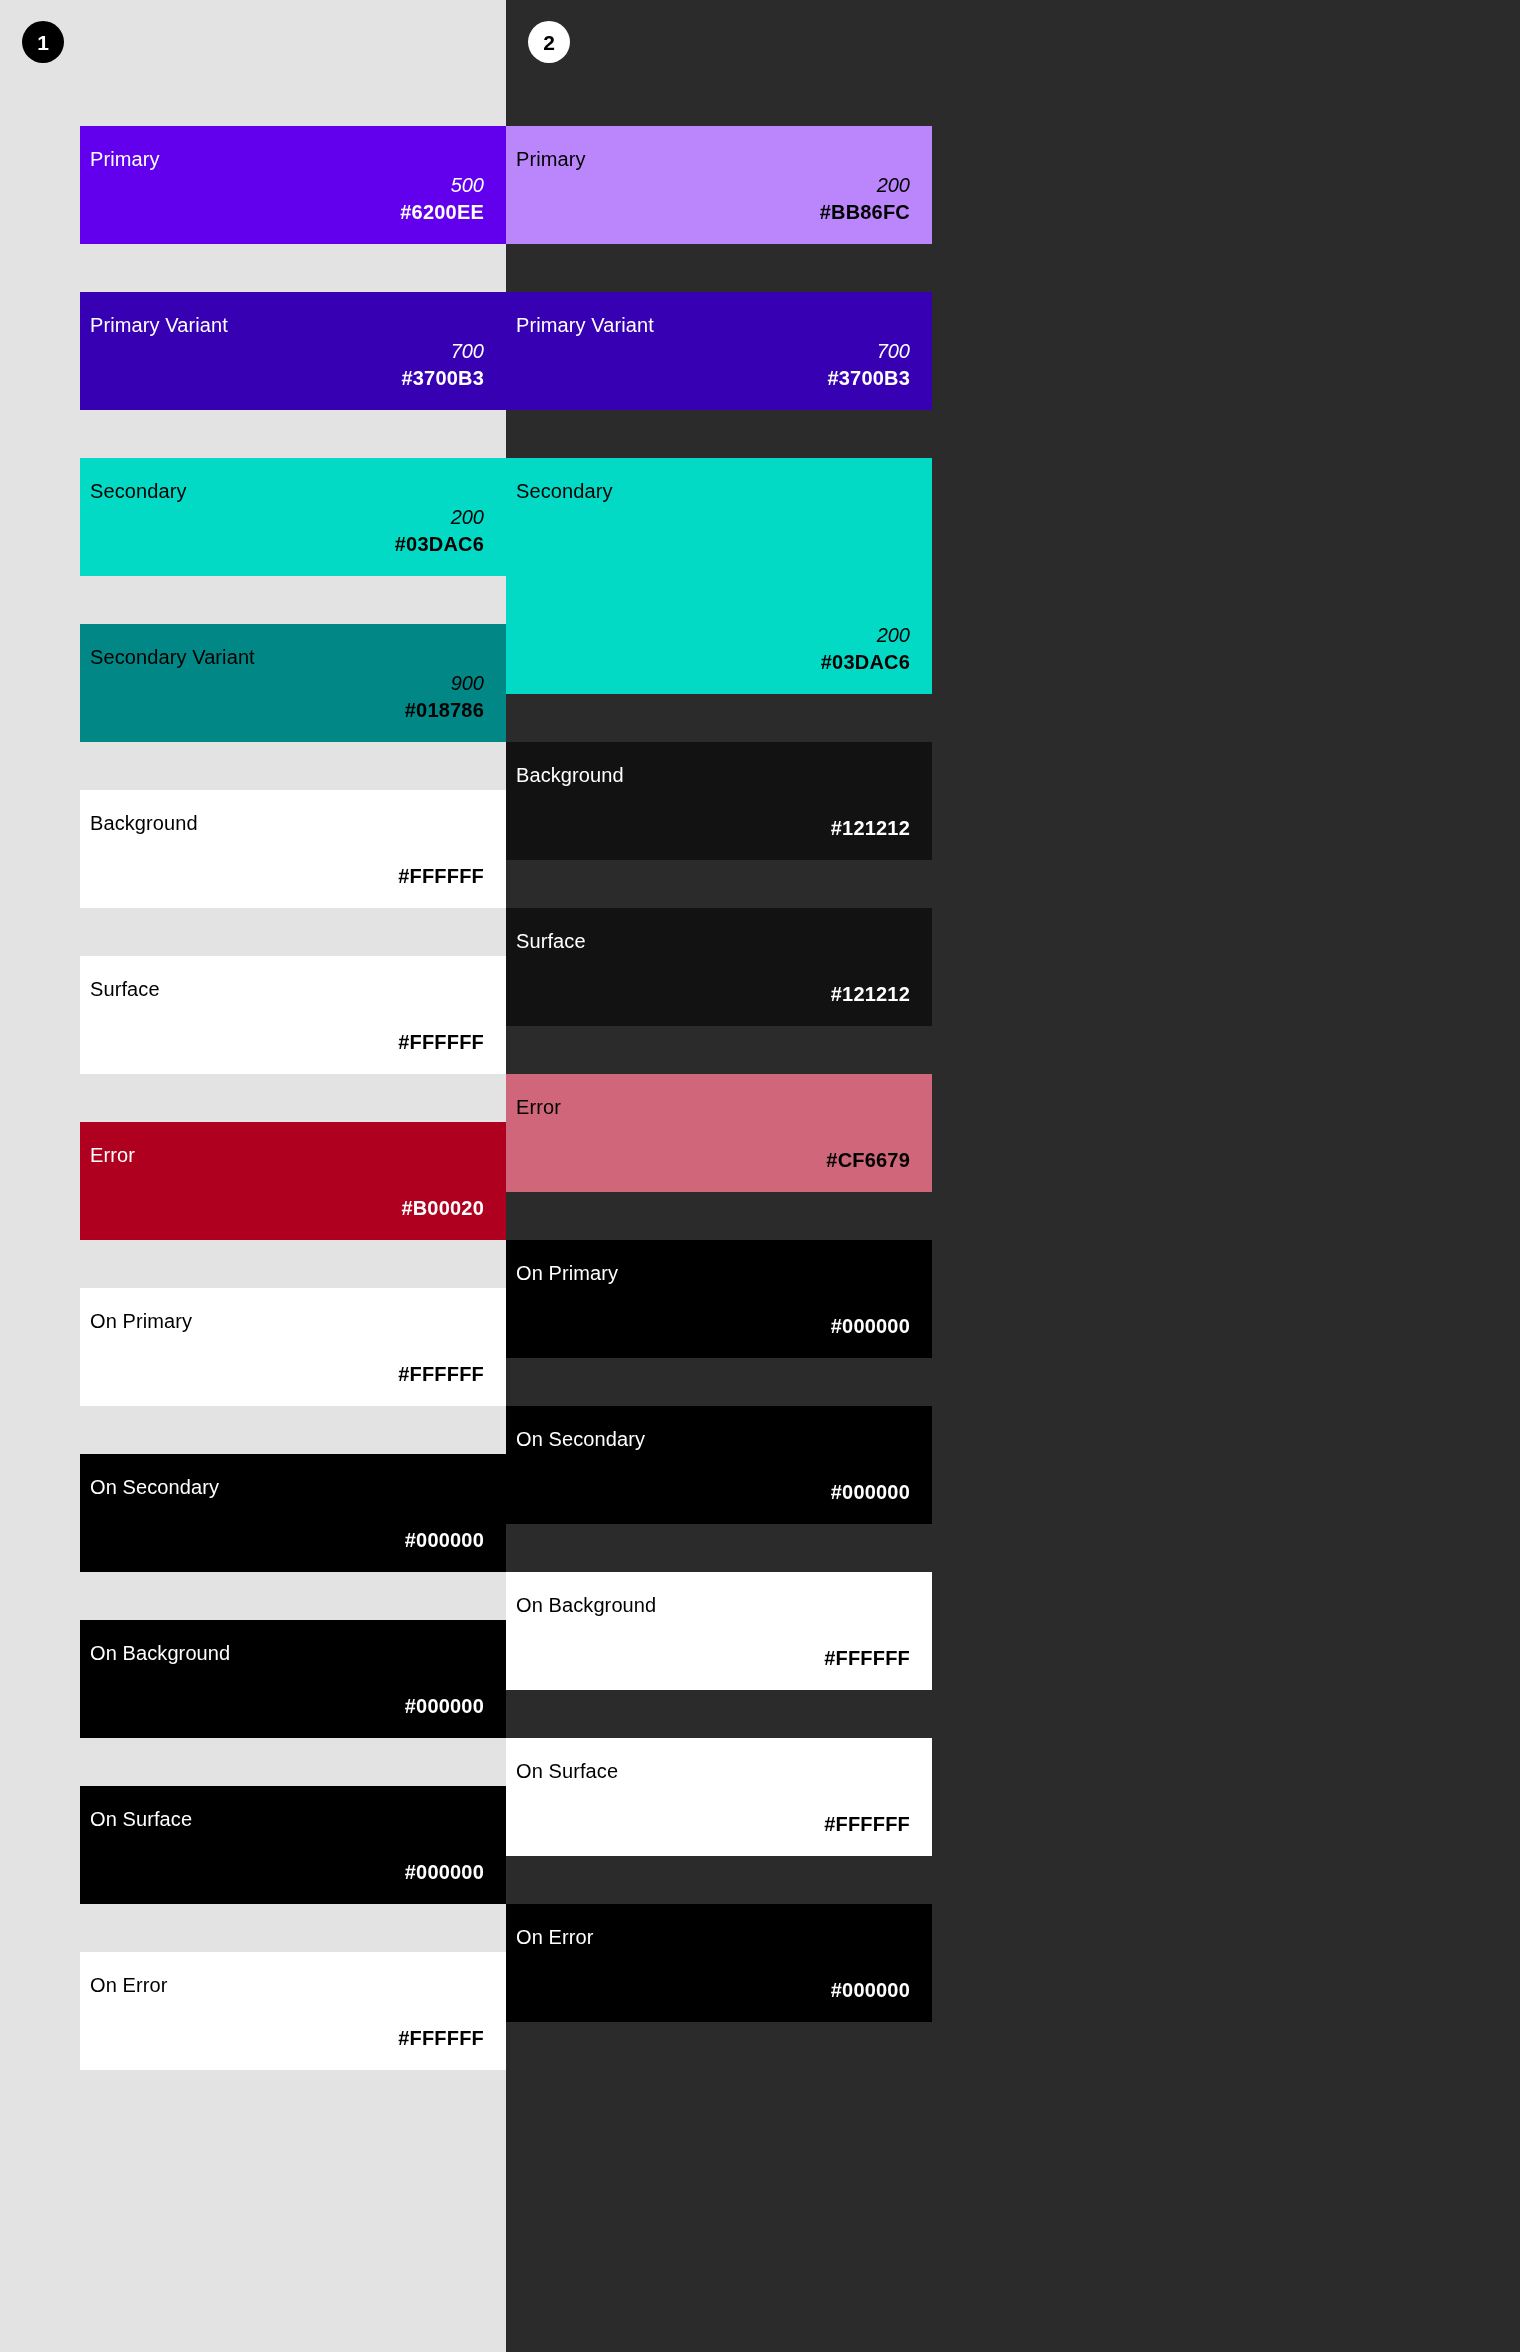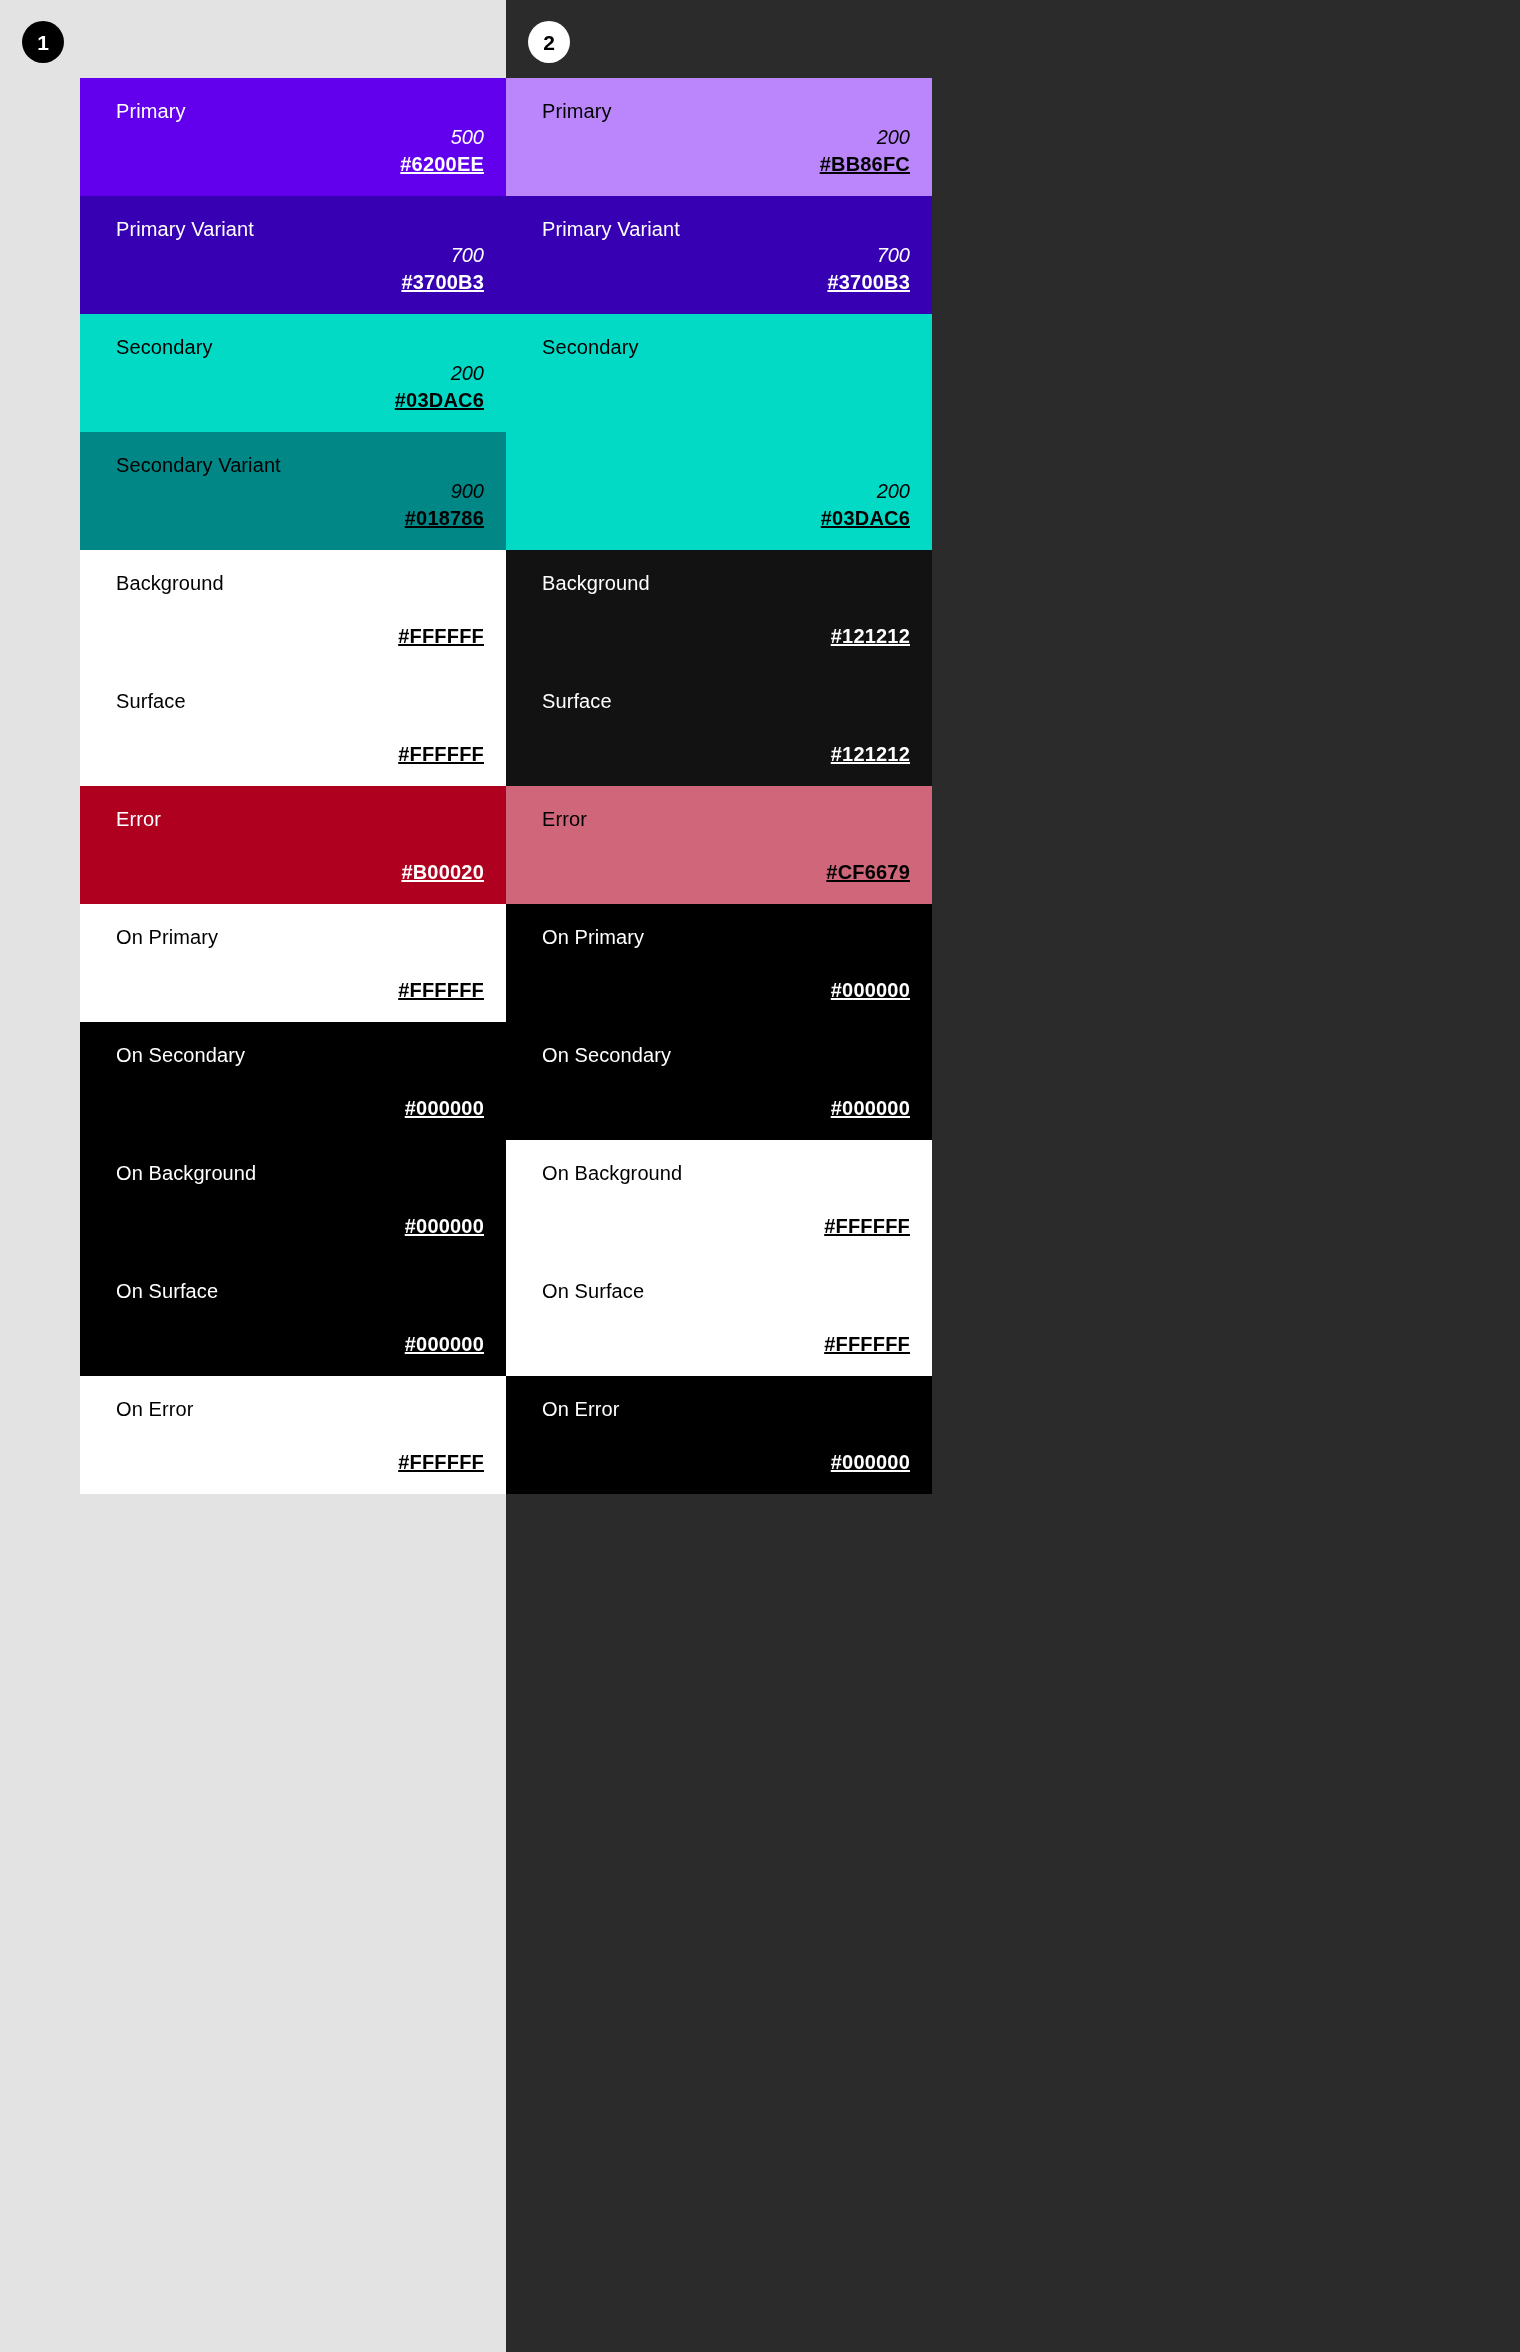"Primary" .swatch { margin-top: none -> 48px; padding: 22px 22px 18px 36px -> 22px 22px 18px 10px }
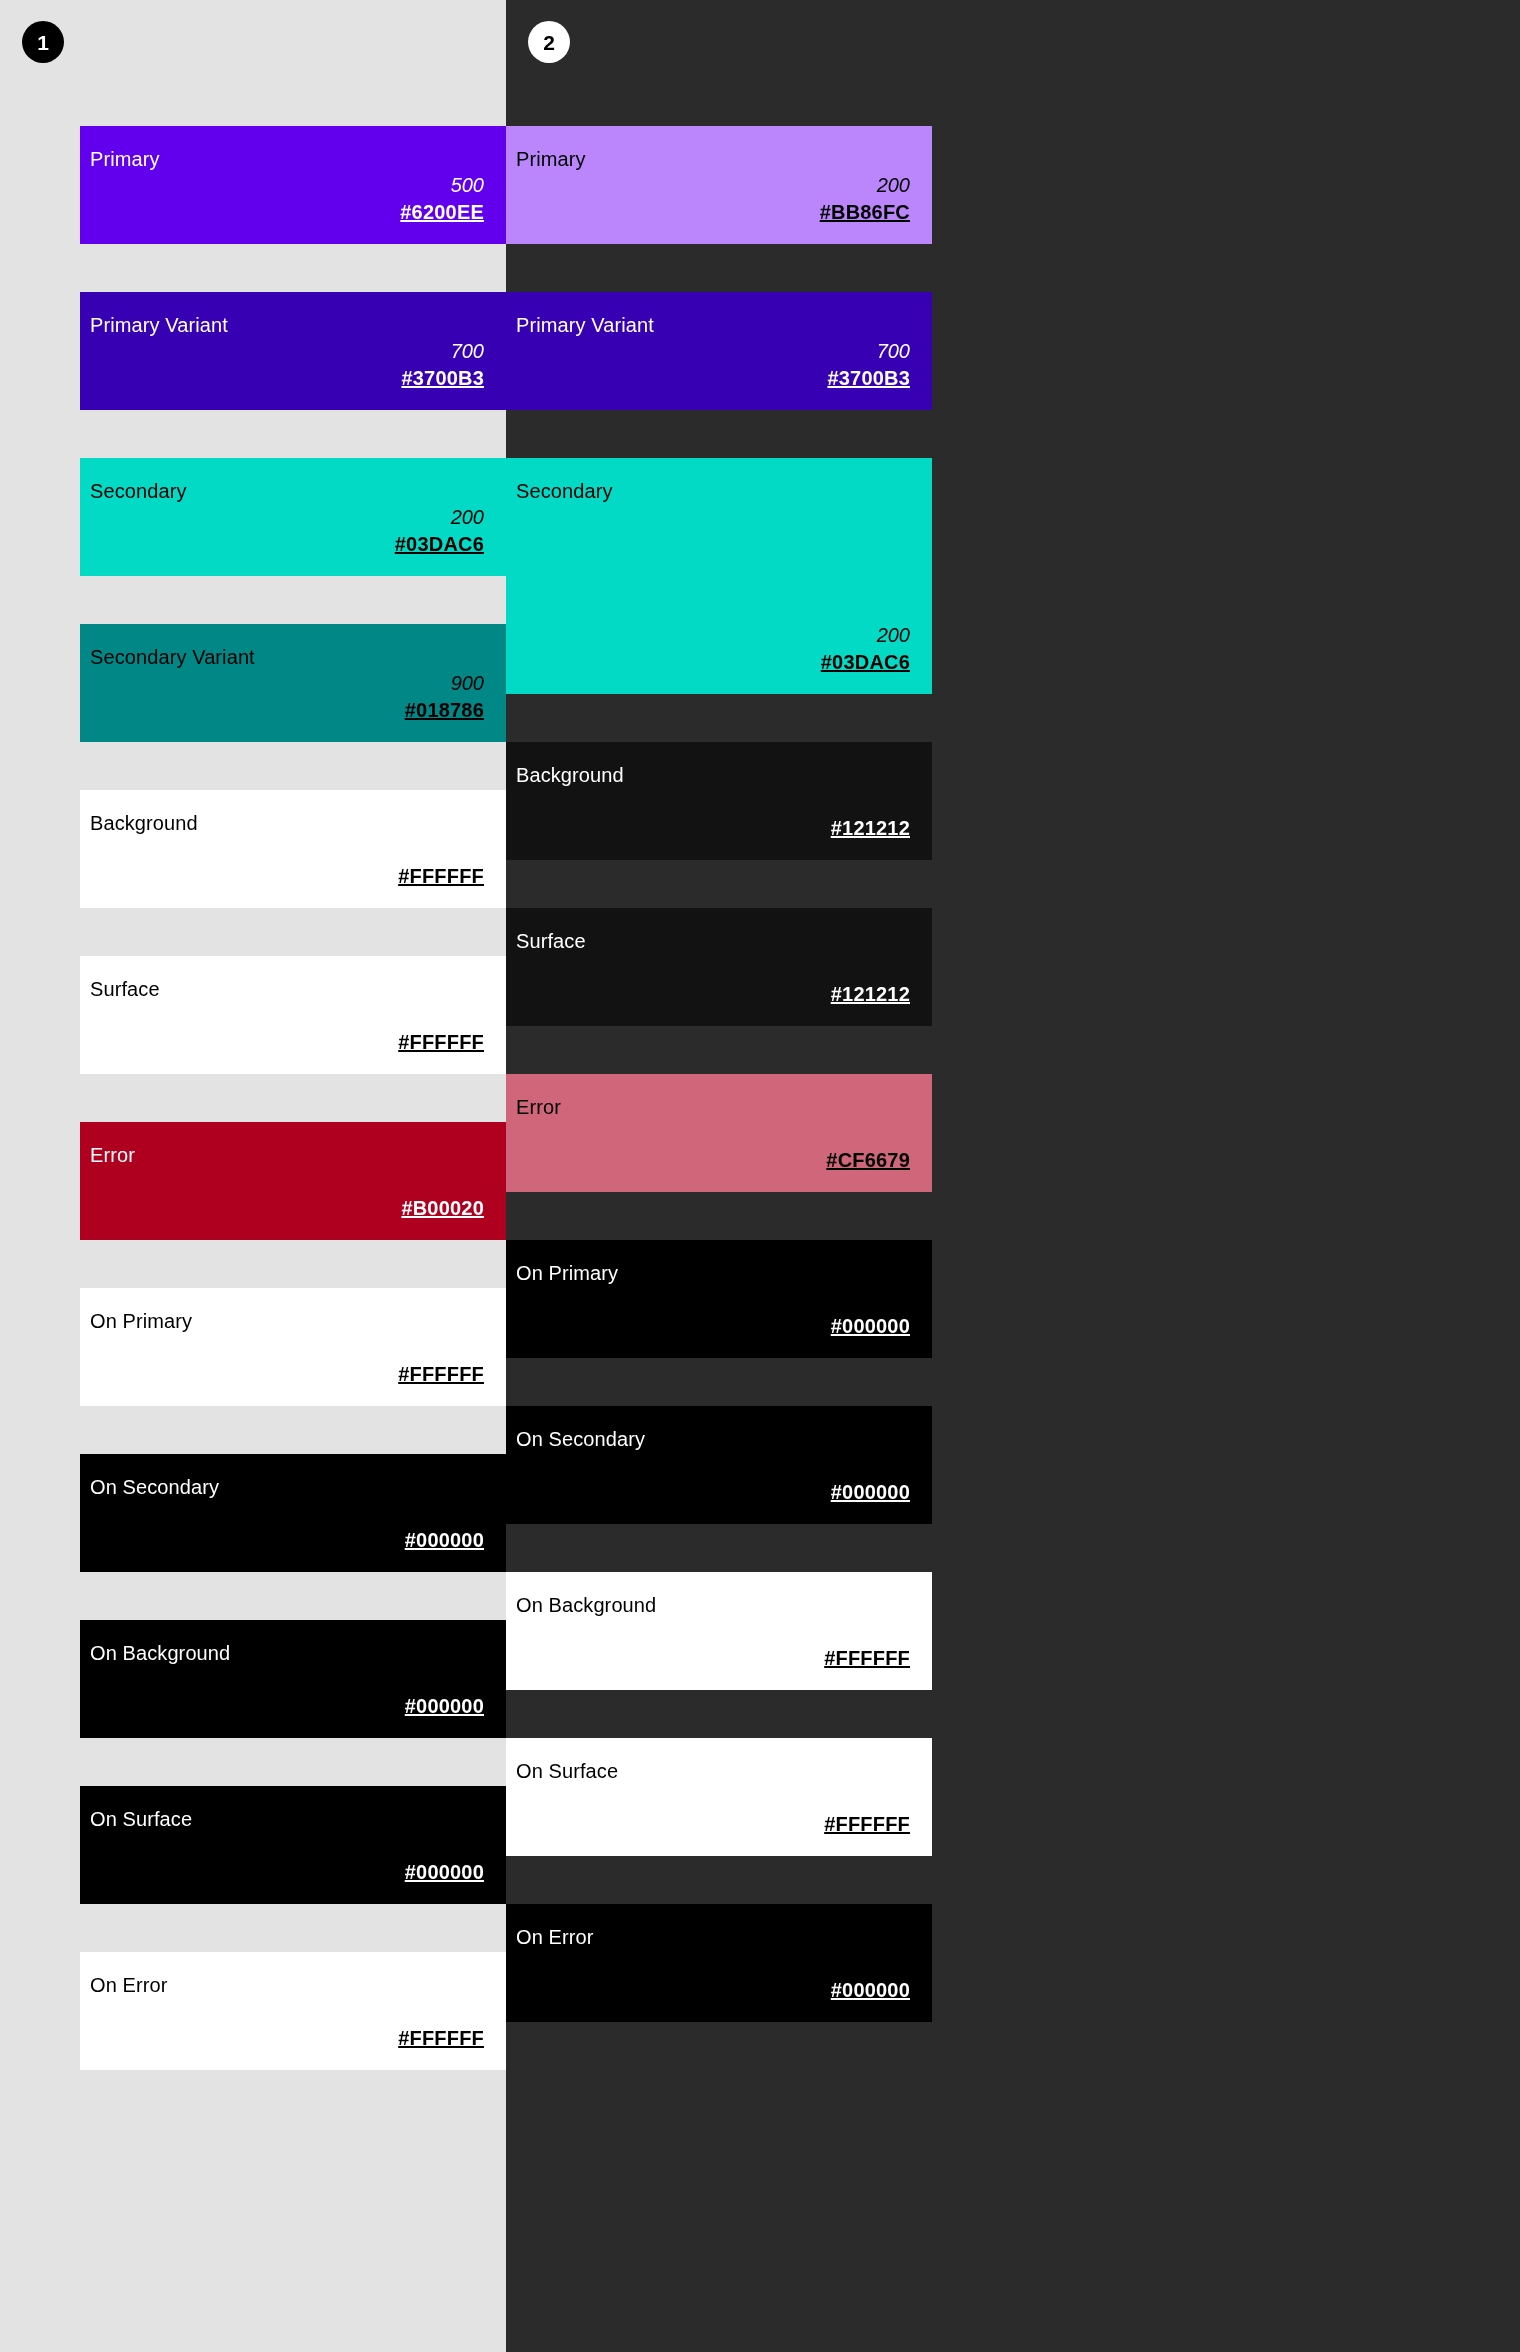"#6200EE" .swatch .hex { text-decoration: underline -> none }
